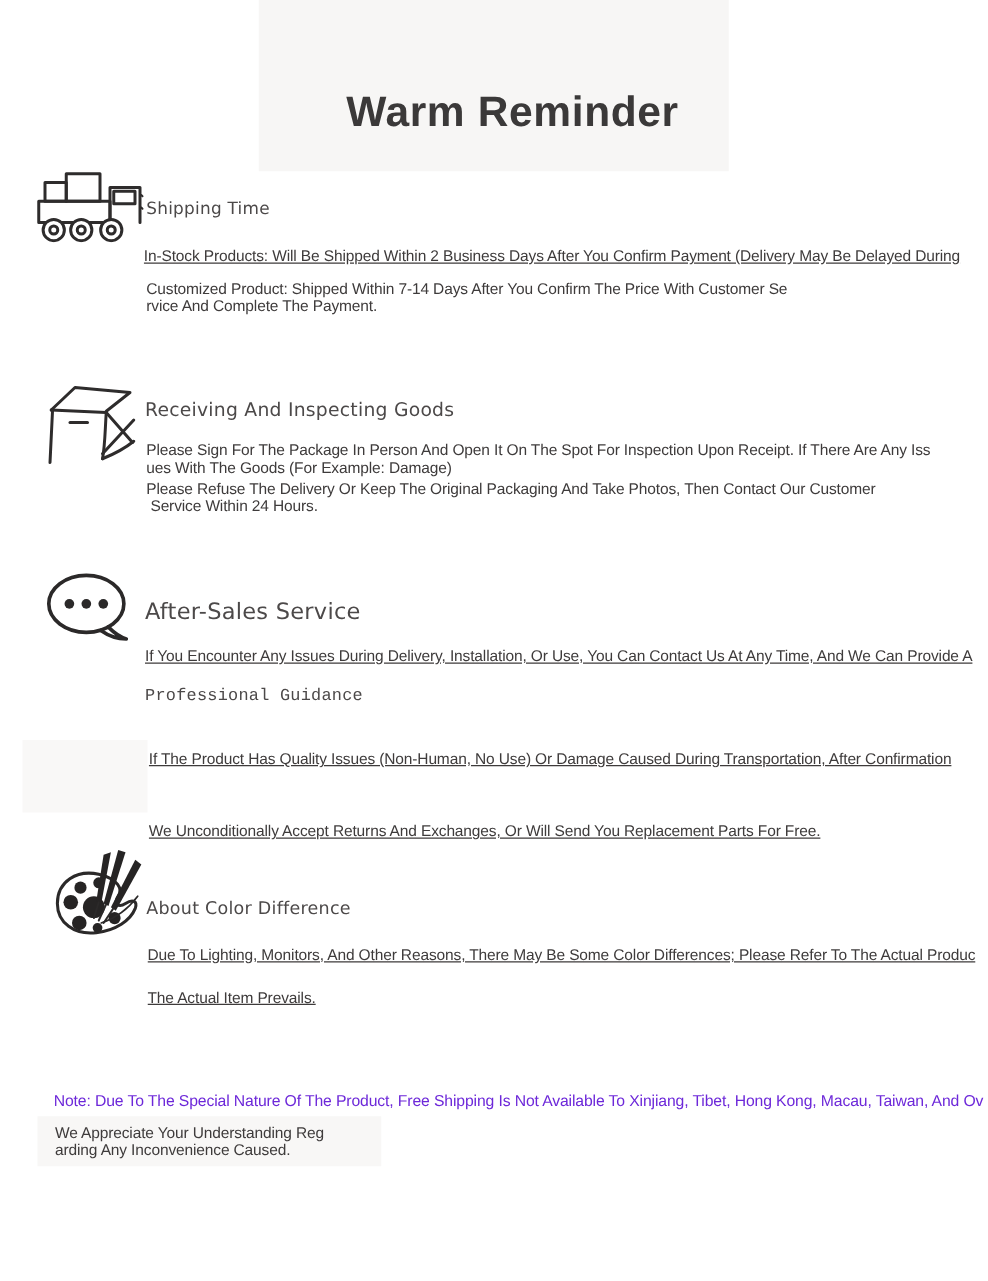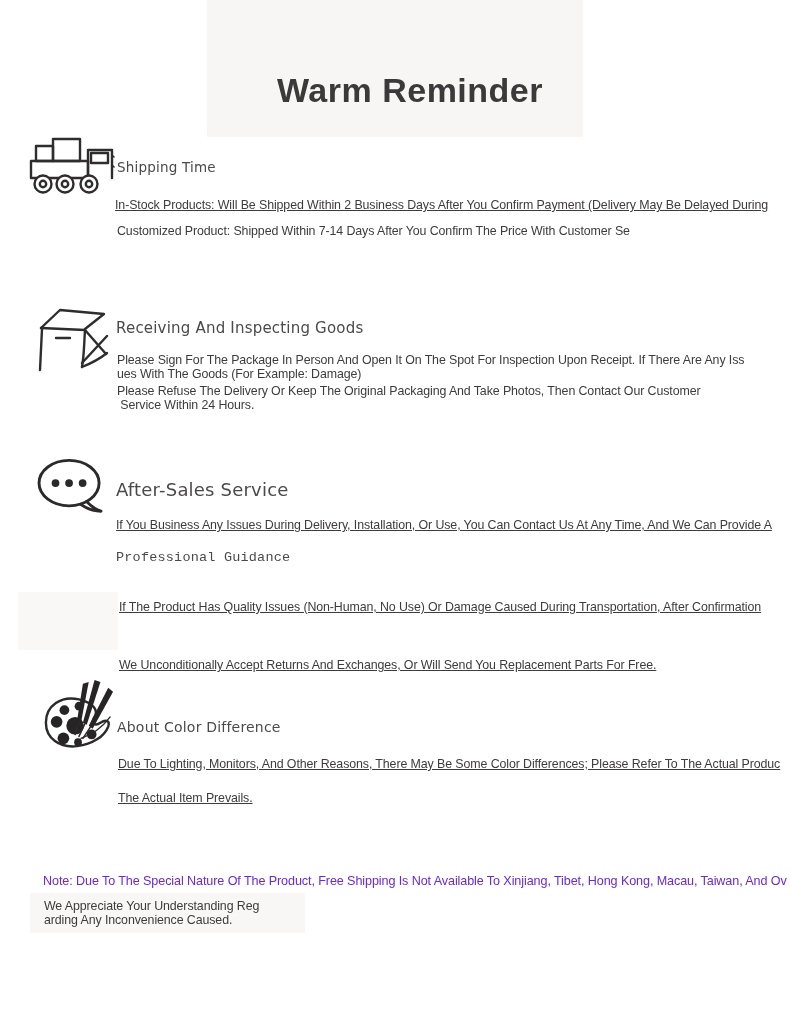"rvice And Complete The Payment." span.line { html: none -> <span>rvice And Complete The Payment.</span> }
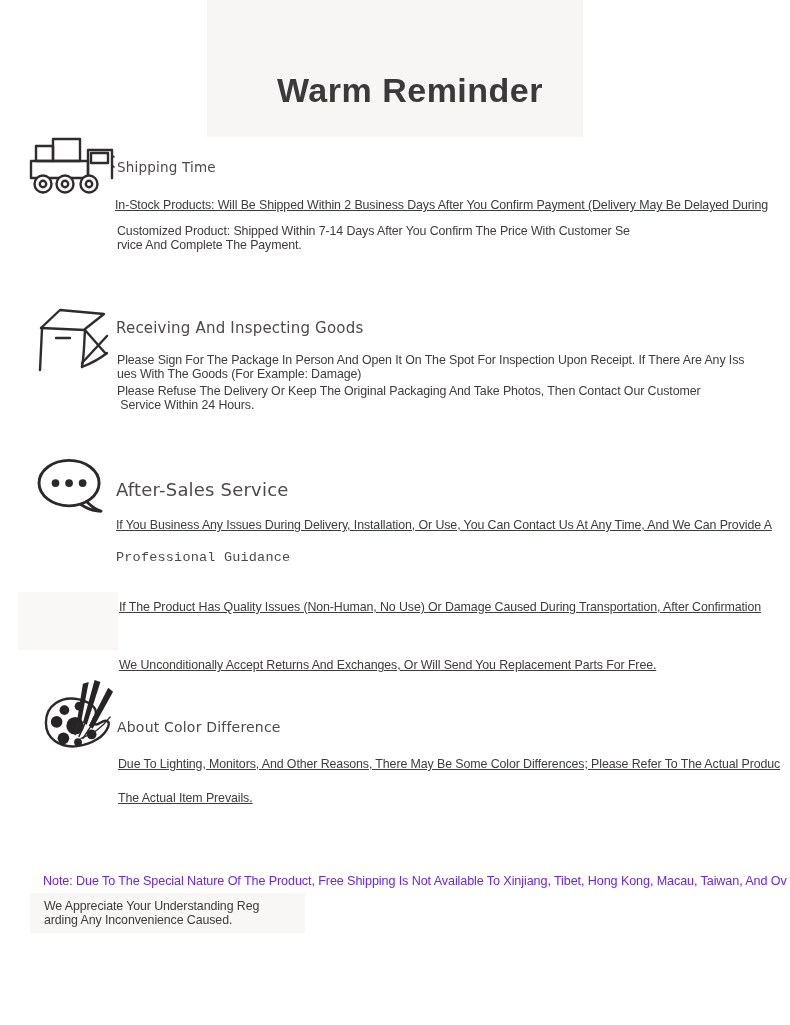"If You Business Any Issues" div.para { text: Business -> Encounter }
